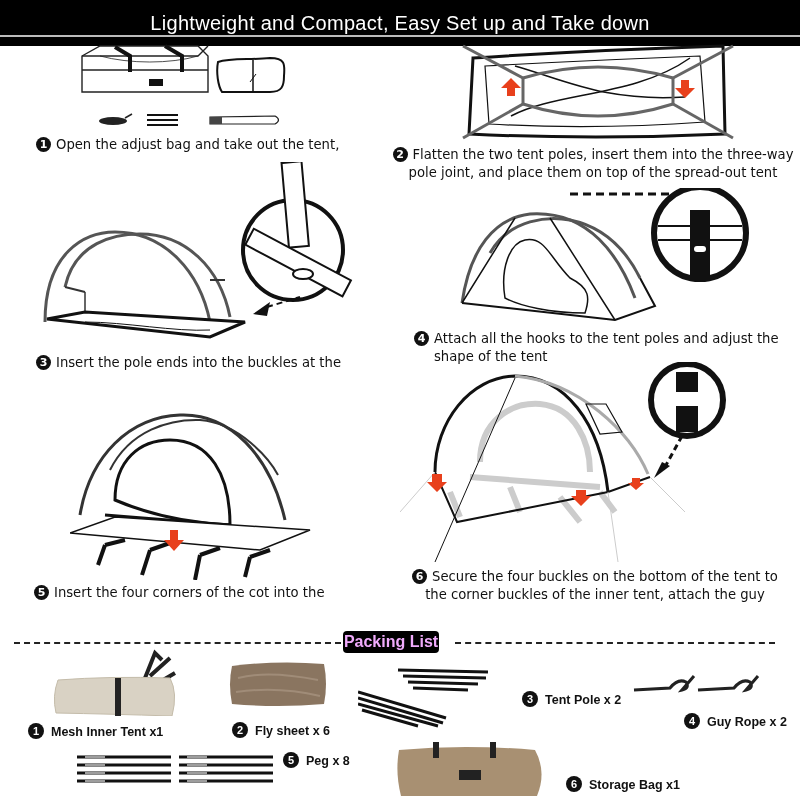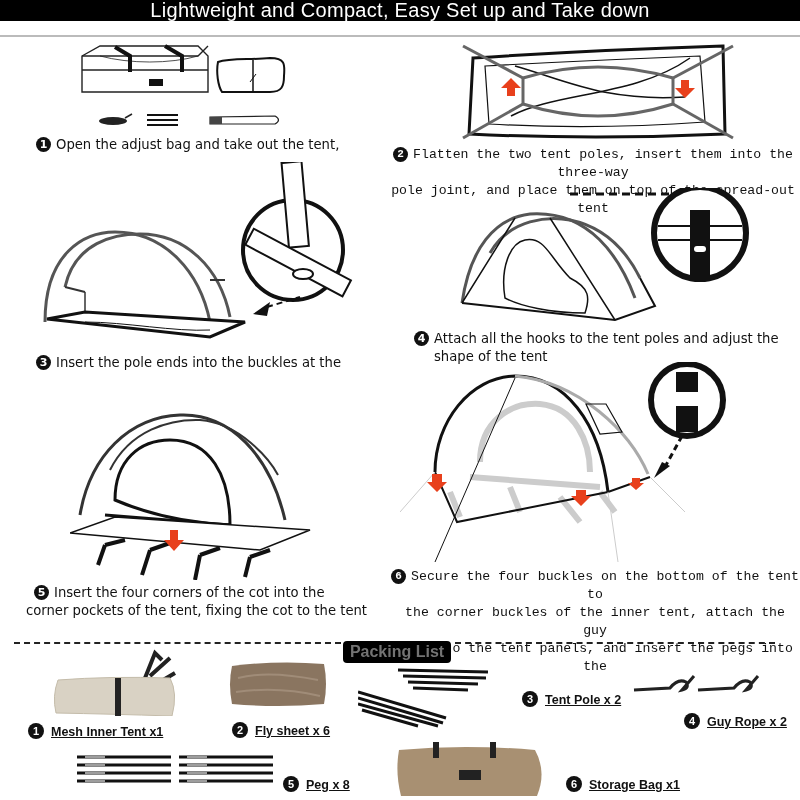"Lightweight and Compact, Easy Set" .banner { height: 21px -> 46px }
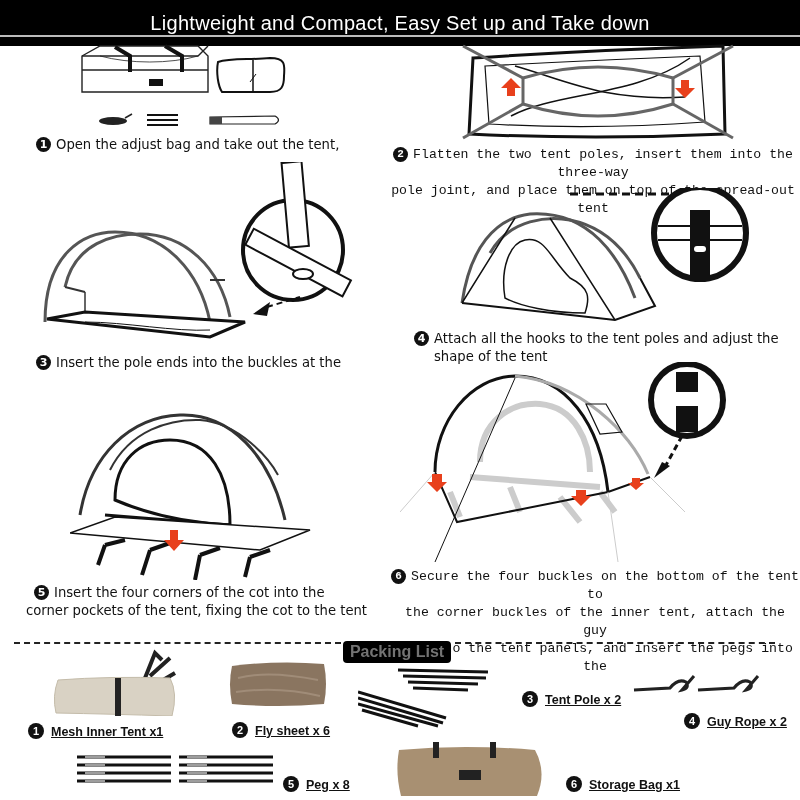"2 Flatten the two tent" .step-text.center { font-family: Liberation Mono, monospace -> none }
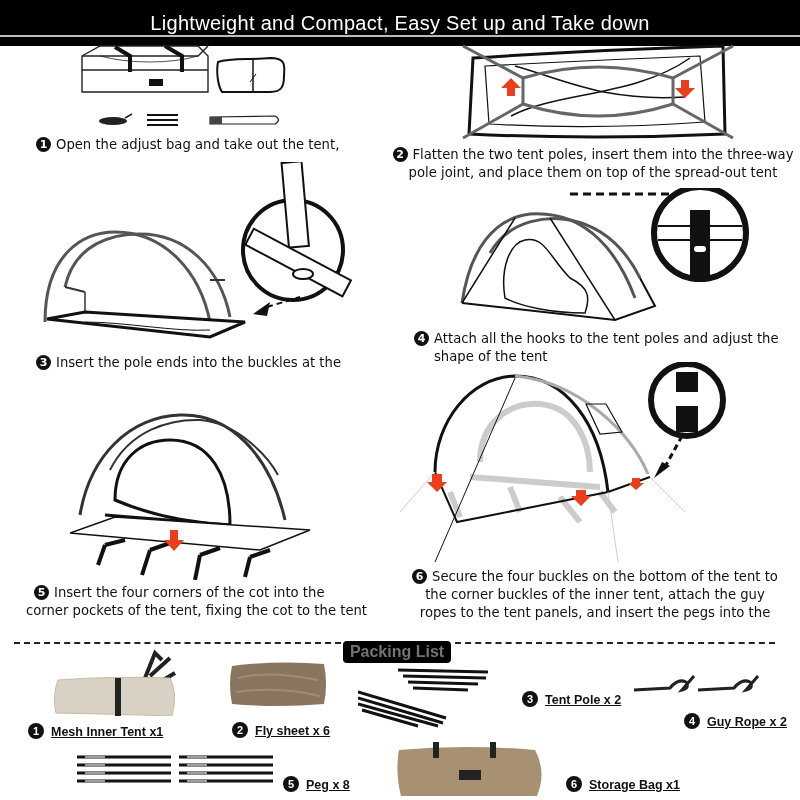"corner pockets of the tent," span { html: <span>corner pockets of the tent, fixing the cot to the tent</span> -> none }
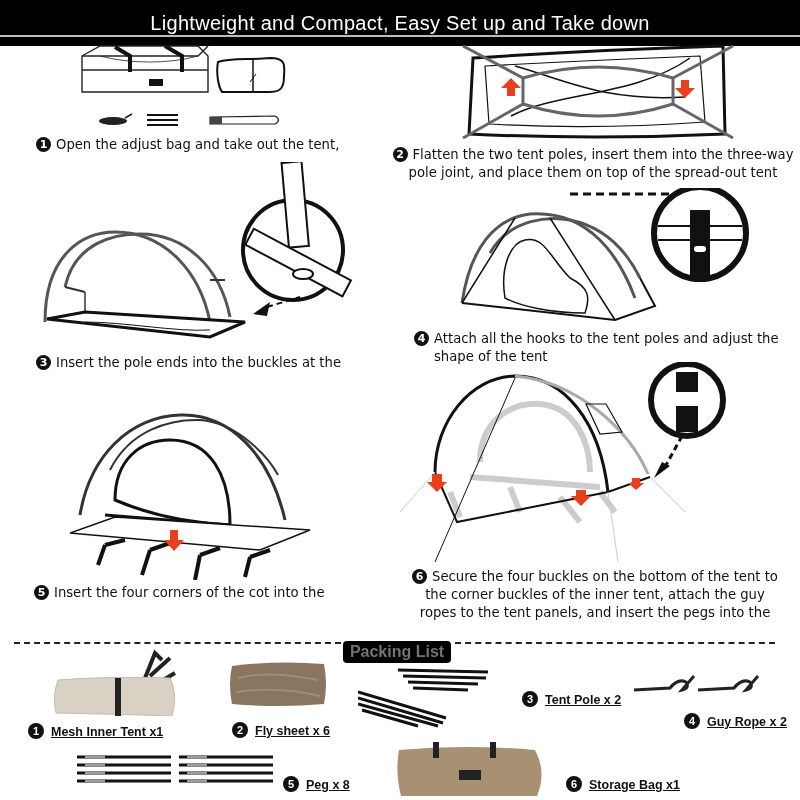"ropes to the tent panels," span { html: <span>ropes to the tent panels, and insert the pegs into the</span> -> none }
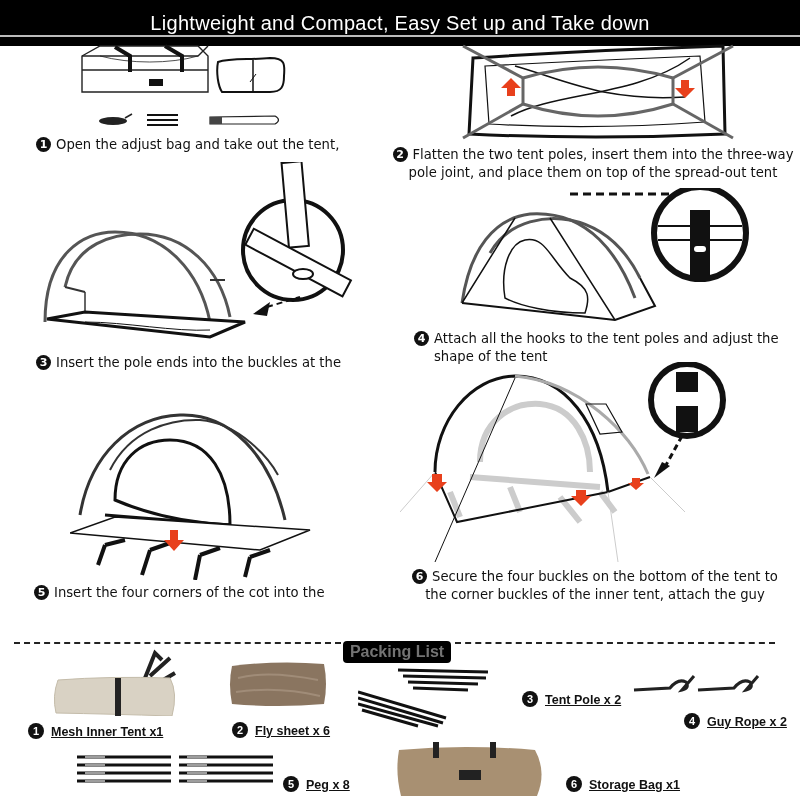"Packing List" .pack-title { color: #737373 -> #f0abfc; margin-top: 10px -> none; width: 108px -> 96px }
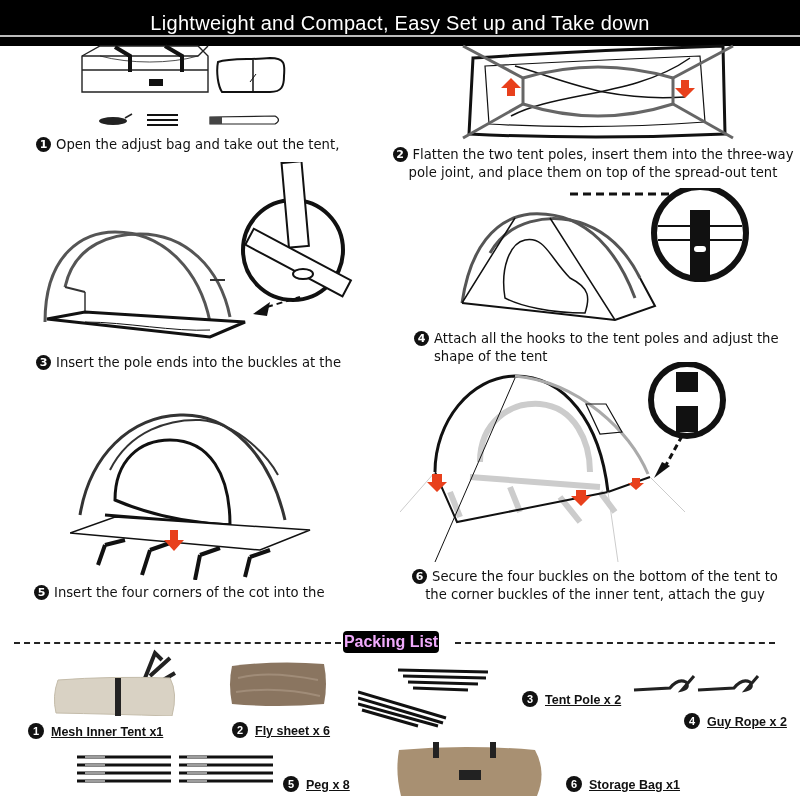"3 Tent Pole x 2" .pack-label { text-decoration: underline -> none }
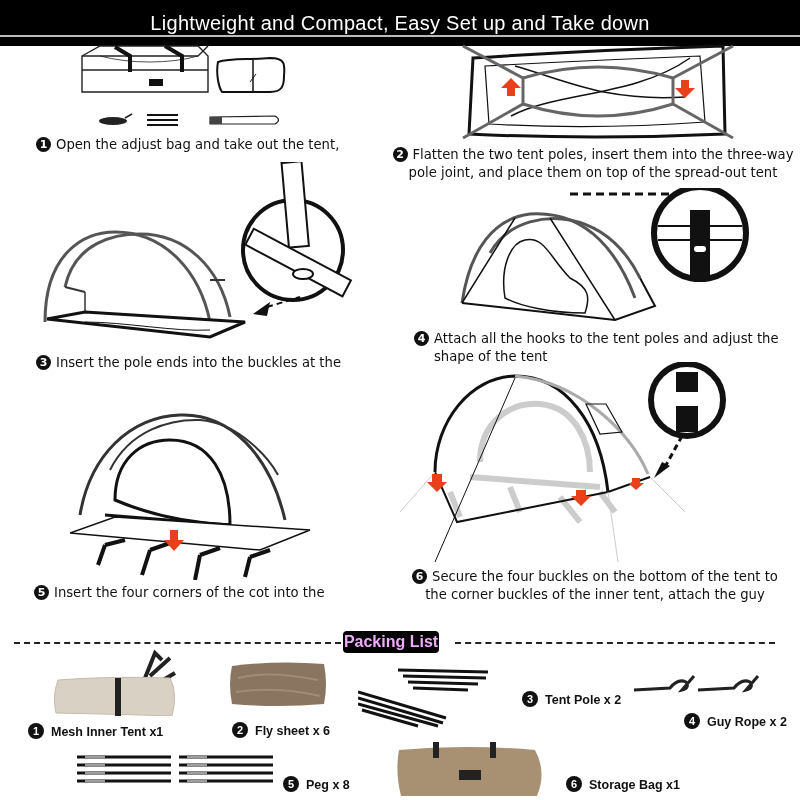"5 Peg x 8" div.pack-label { top: 776px -> 752px }
